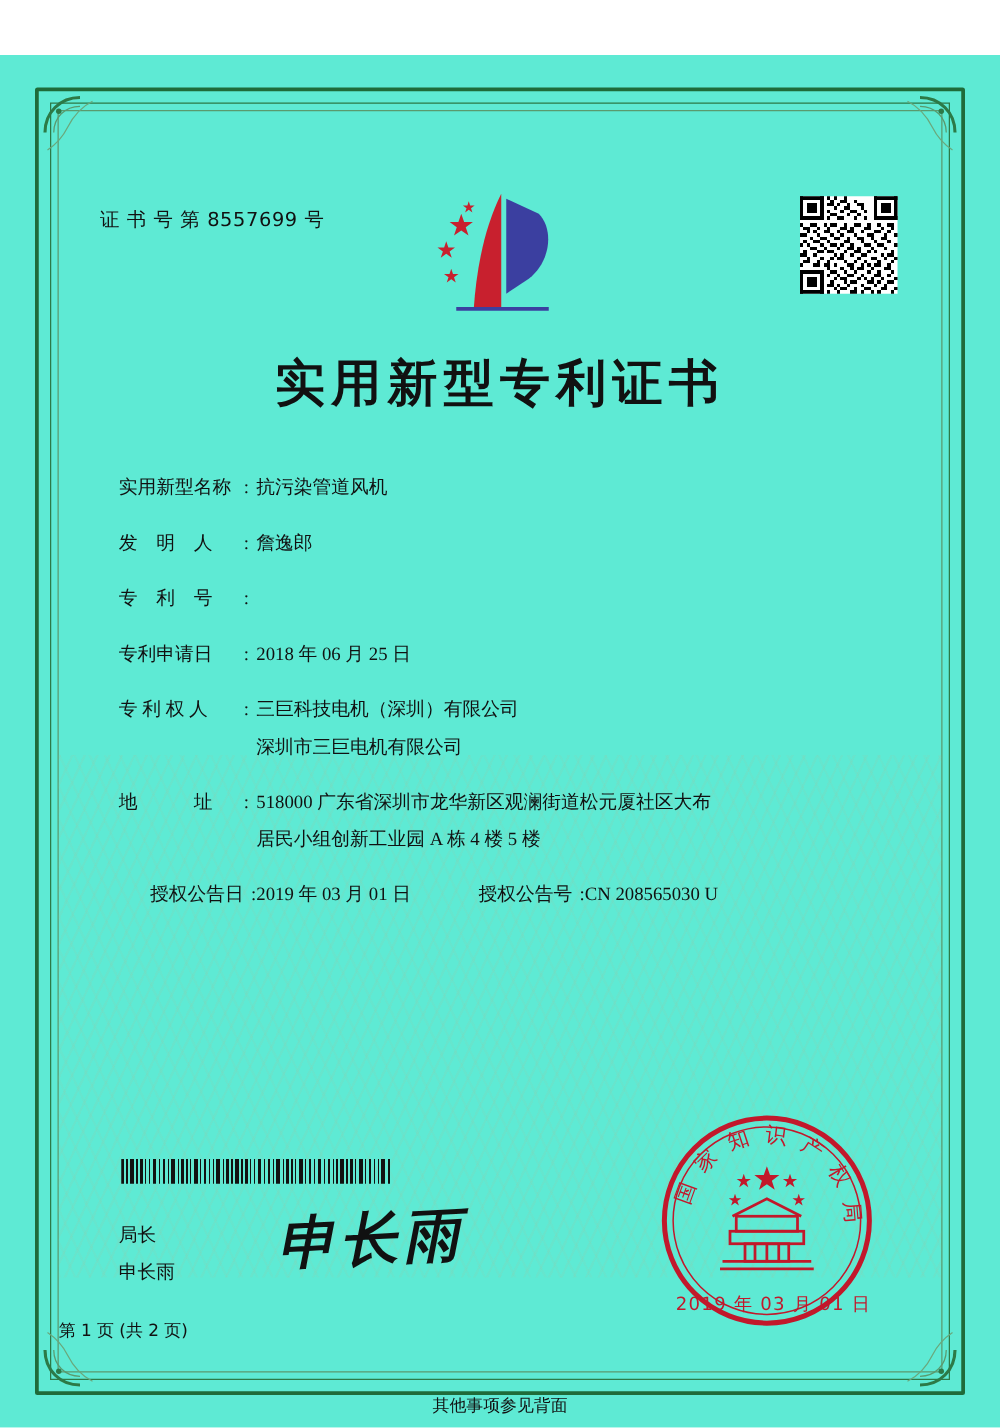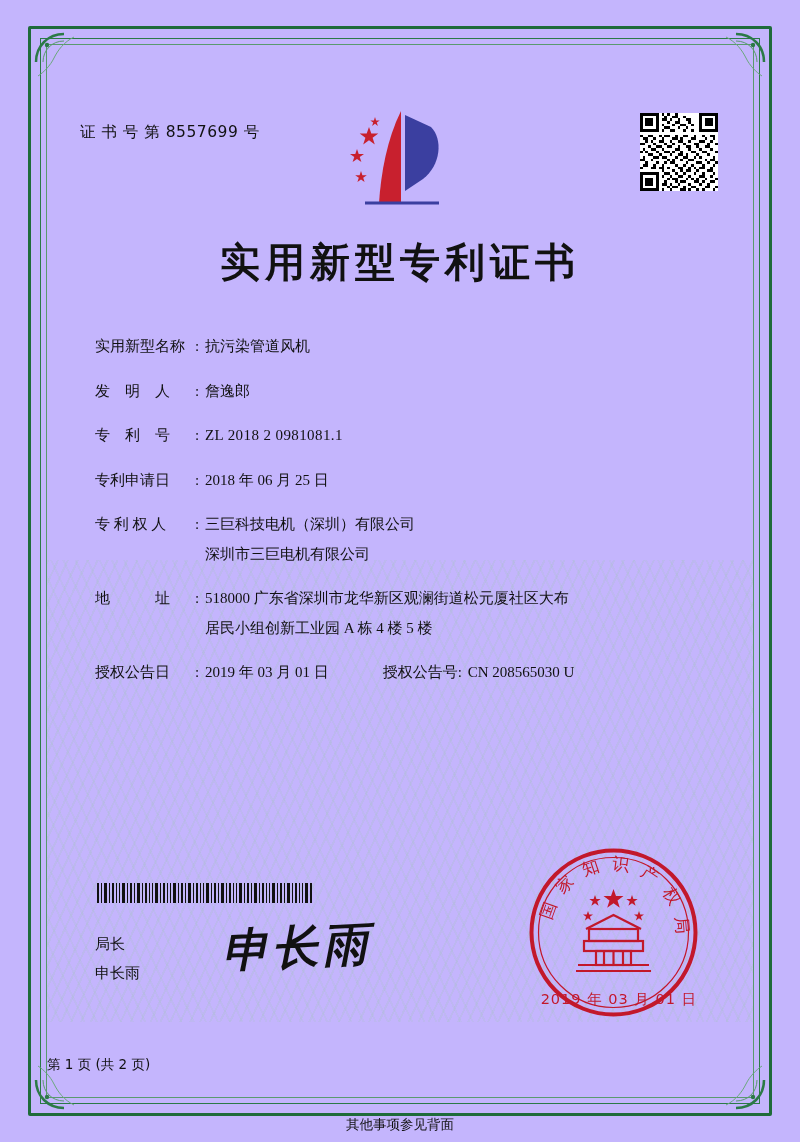"证 书 号 第 8557699" .page { background: #c4b5fd -> #5eead4; margin-top: none -> 44px }
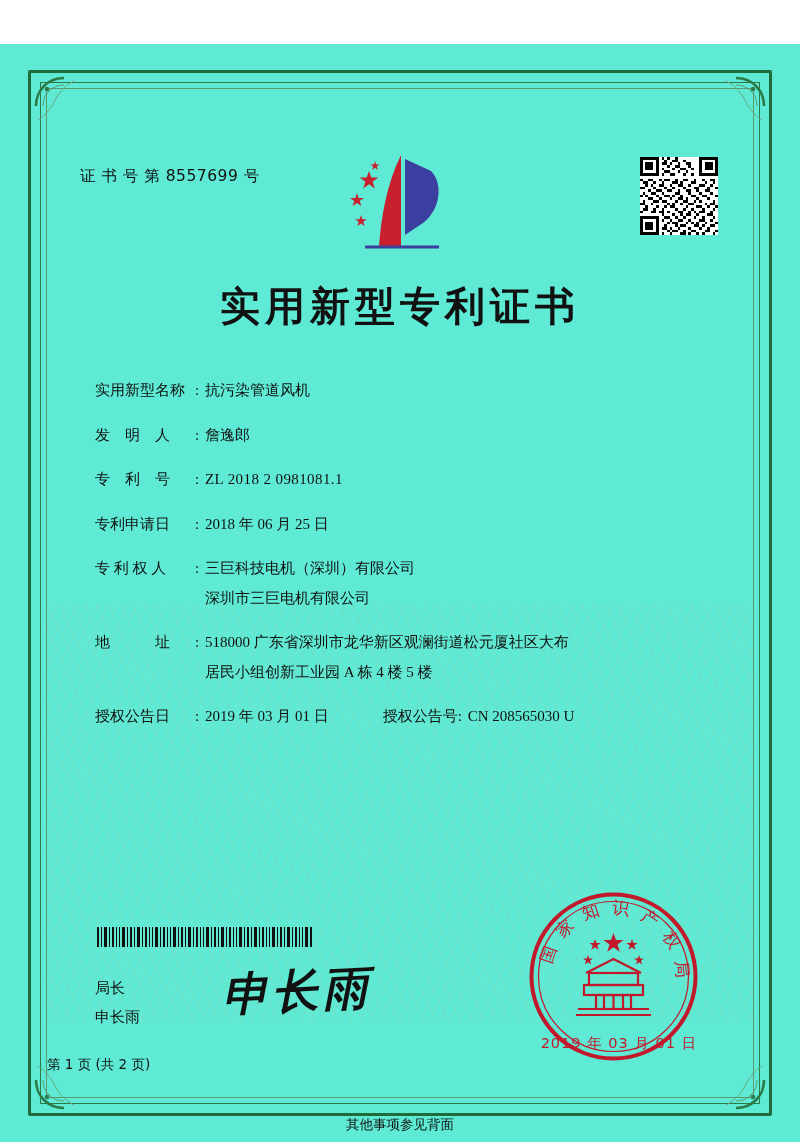"ZL 2018 2 0981081.1" span.field-value { html: <span>ZL 2018 2 0981081.1</span> -> none }
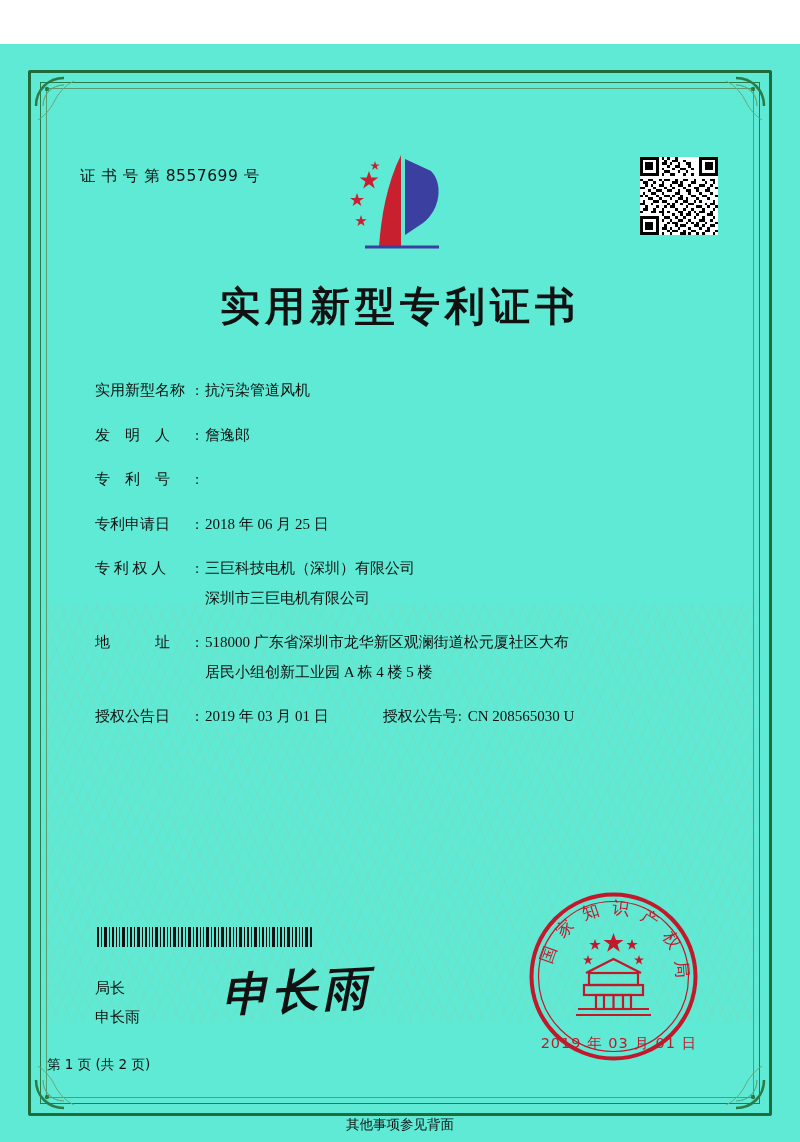"授权公告日" .grant-row { text-align: none -> right }
